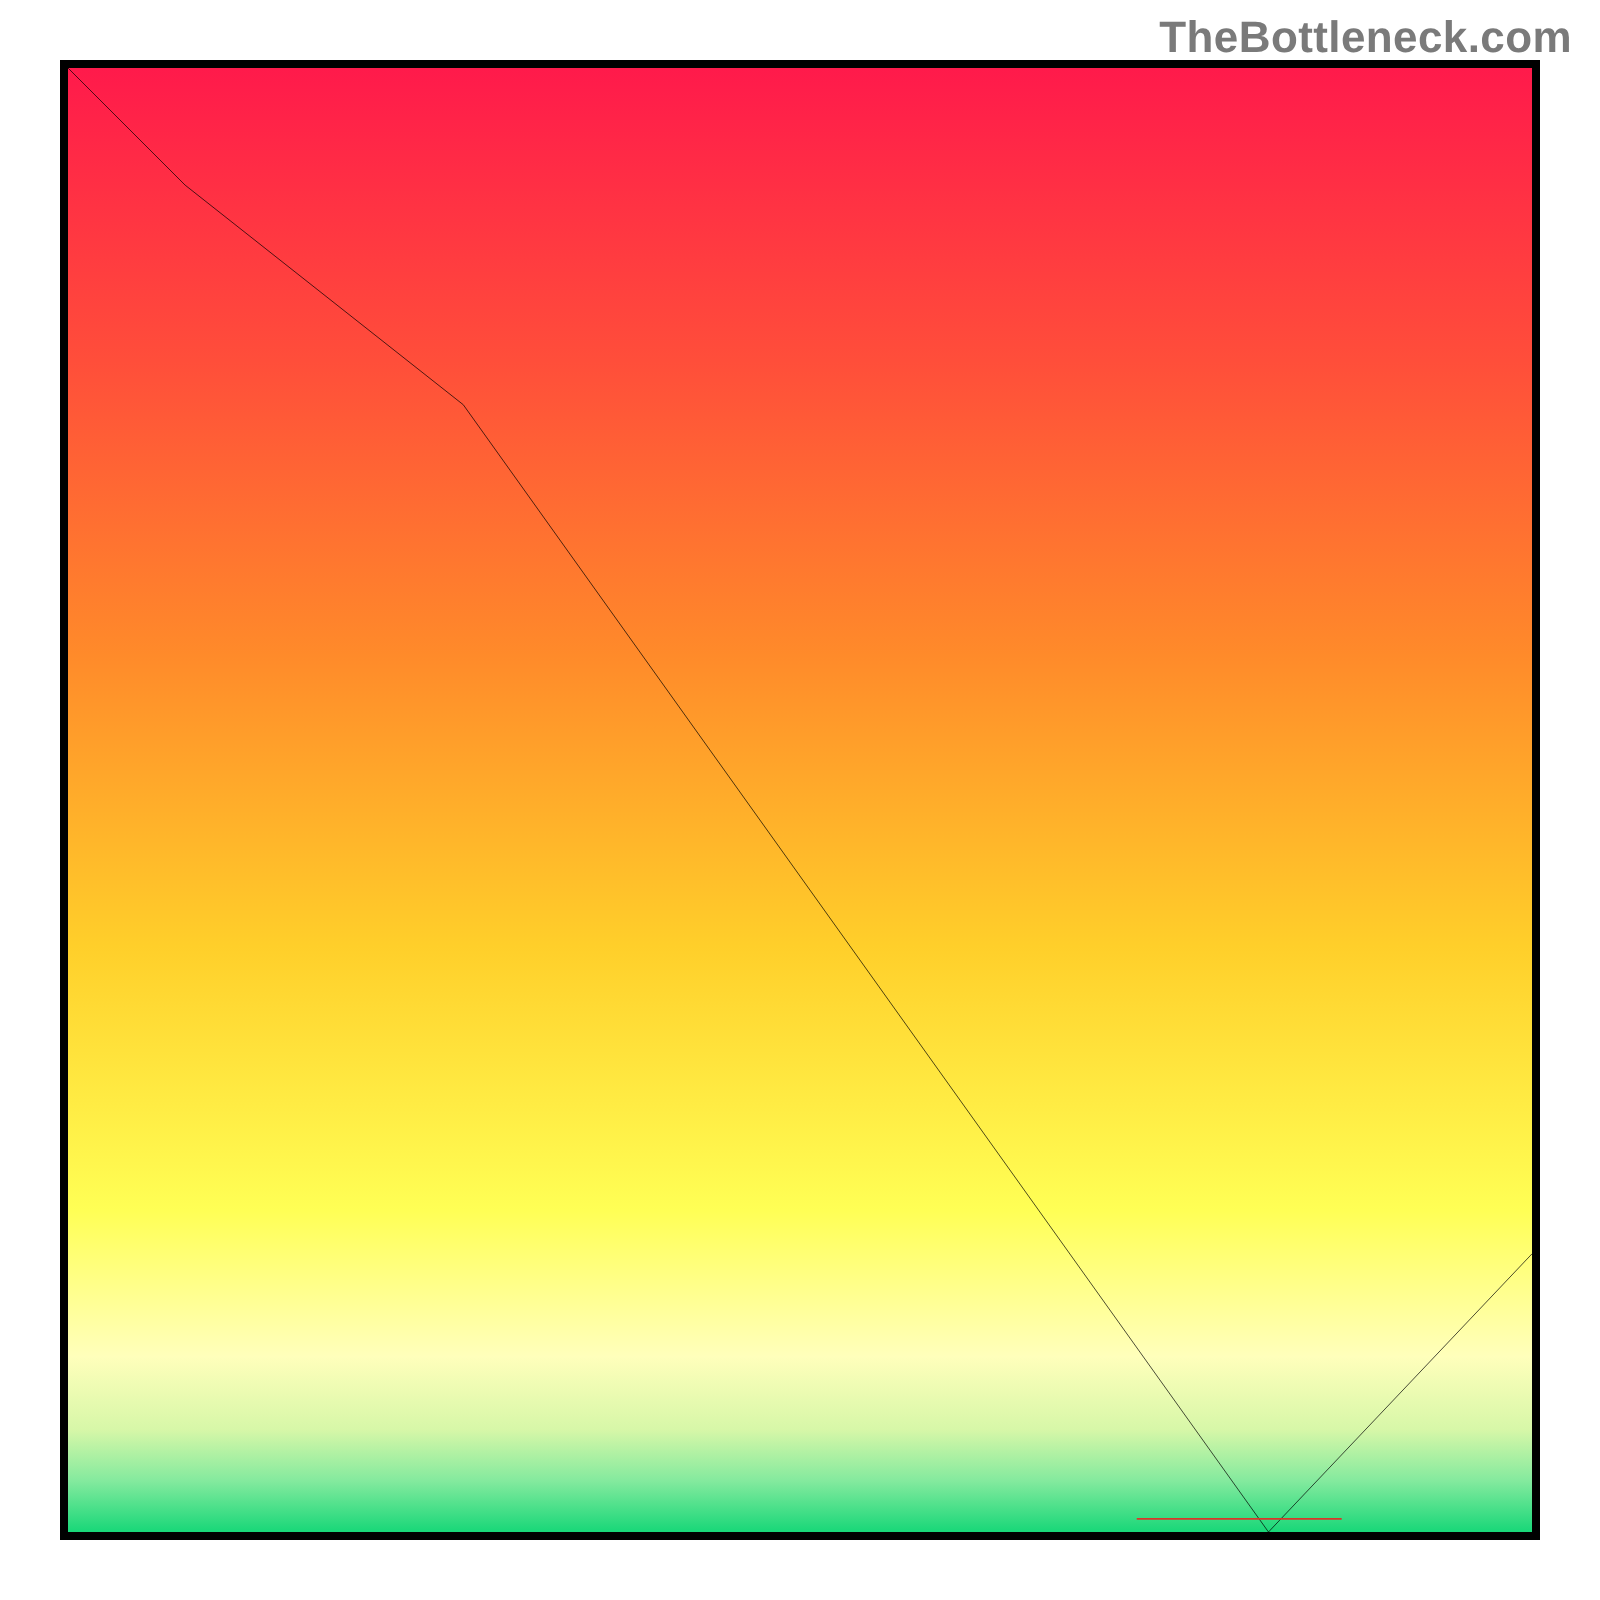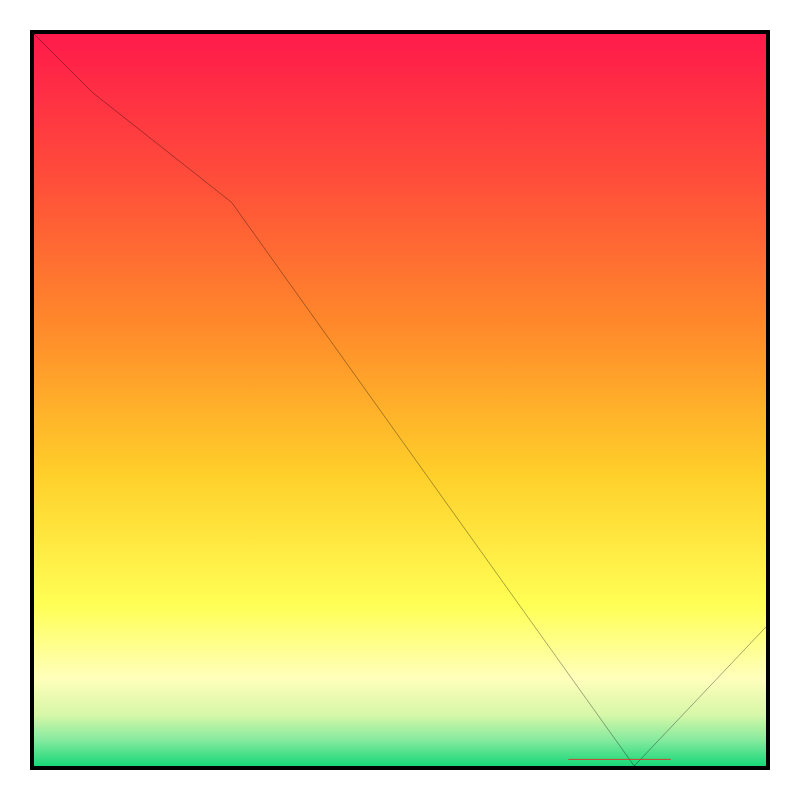"TheBottleneck.com" div.watermark { html: none -> <div>TheBottleneck.com</div> }
